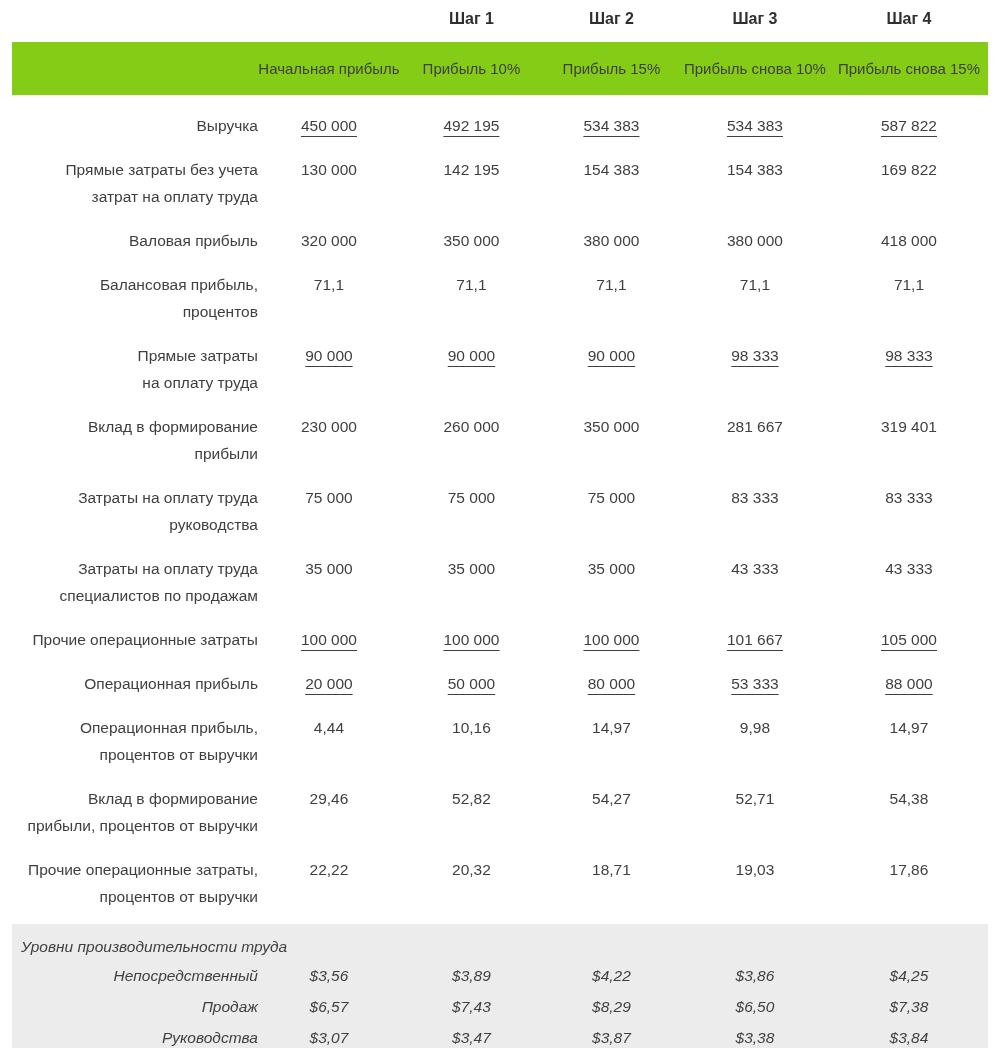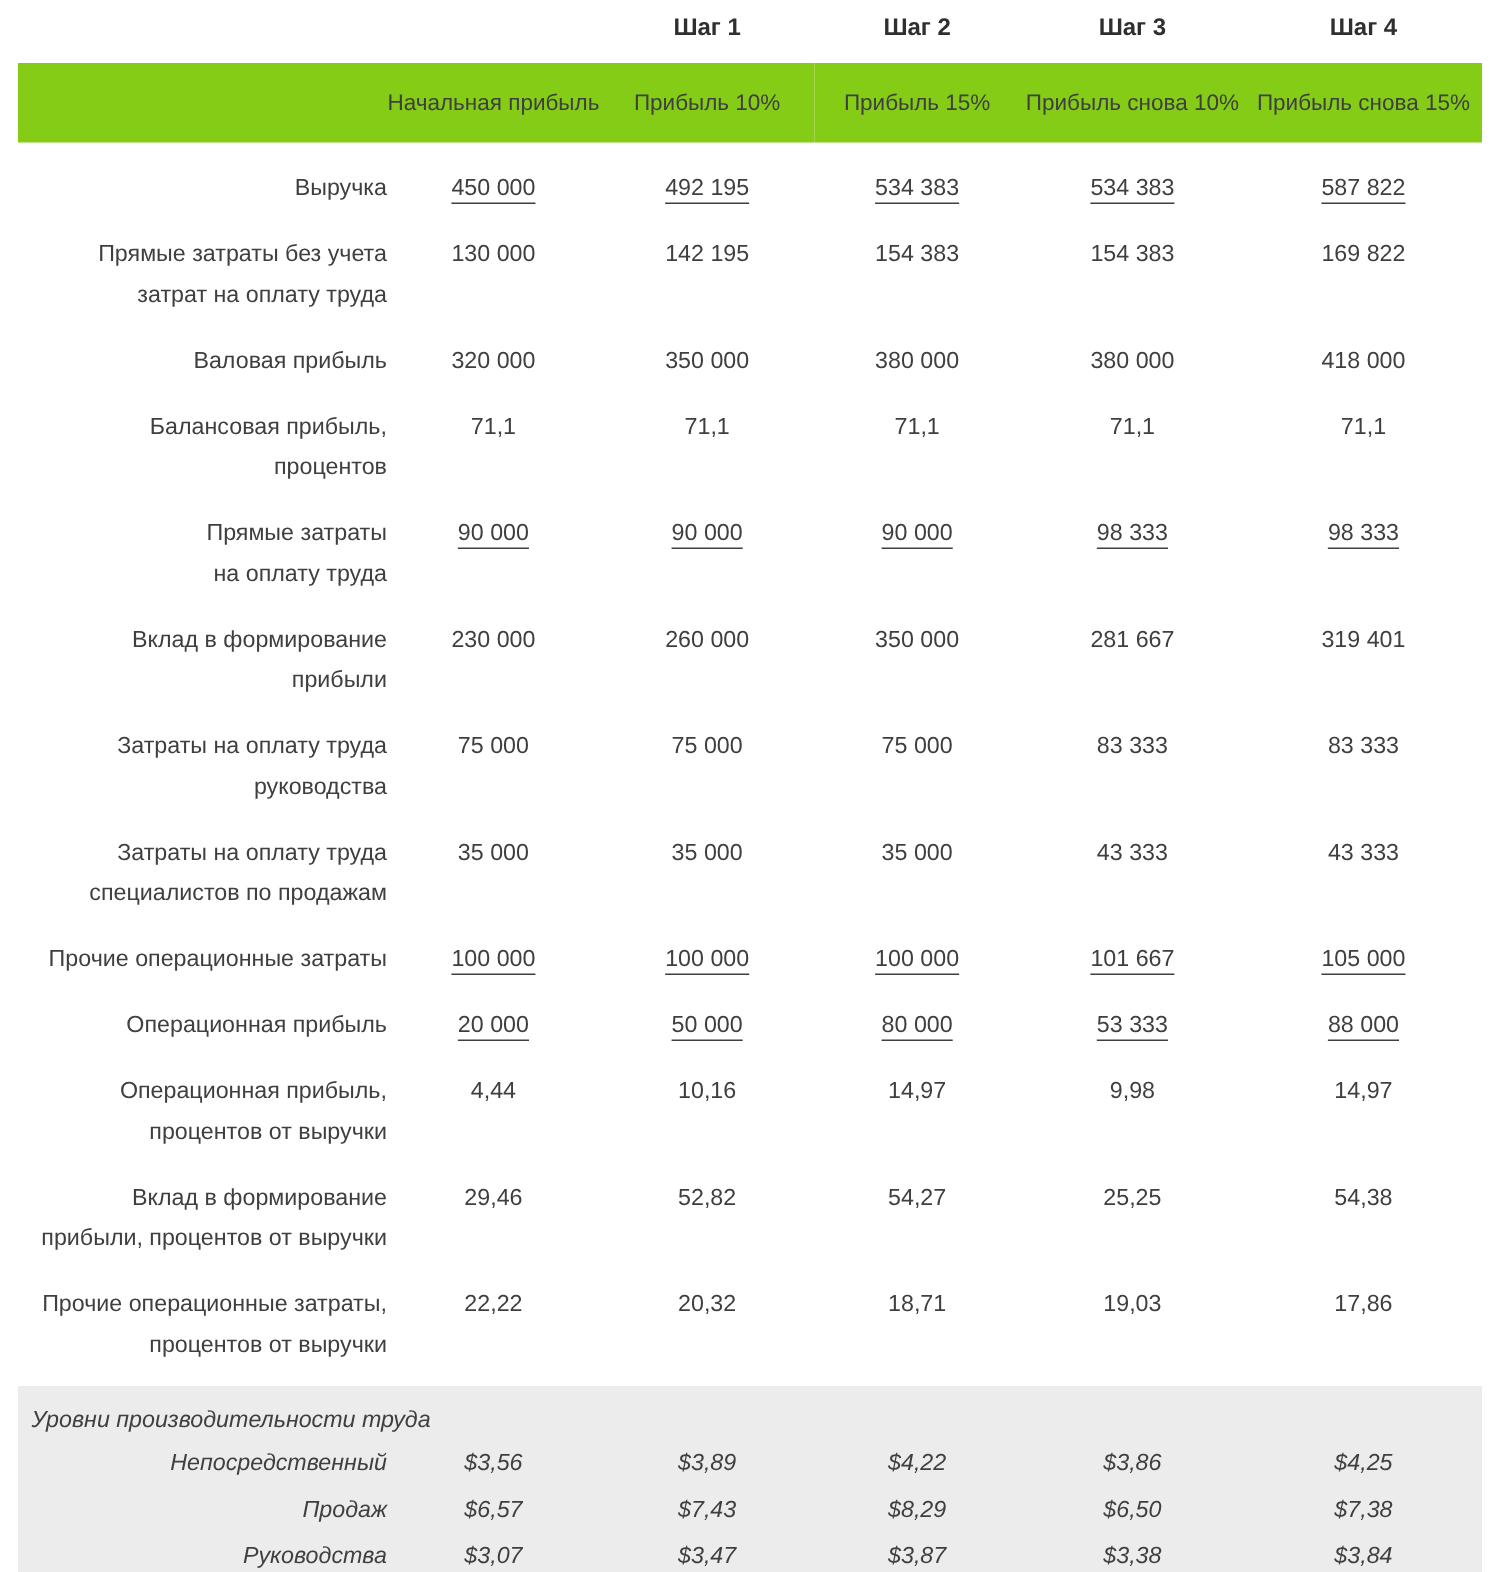"25,25" td.value-cell { text: 25,25 -> 52,71 }
